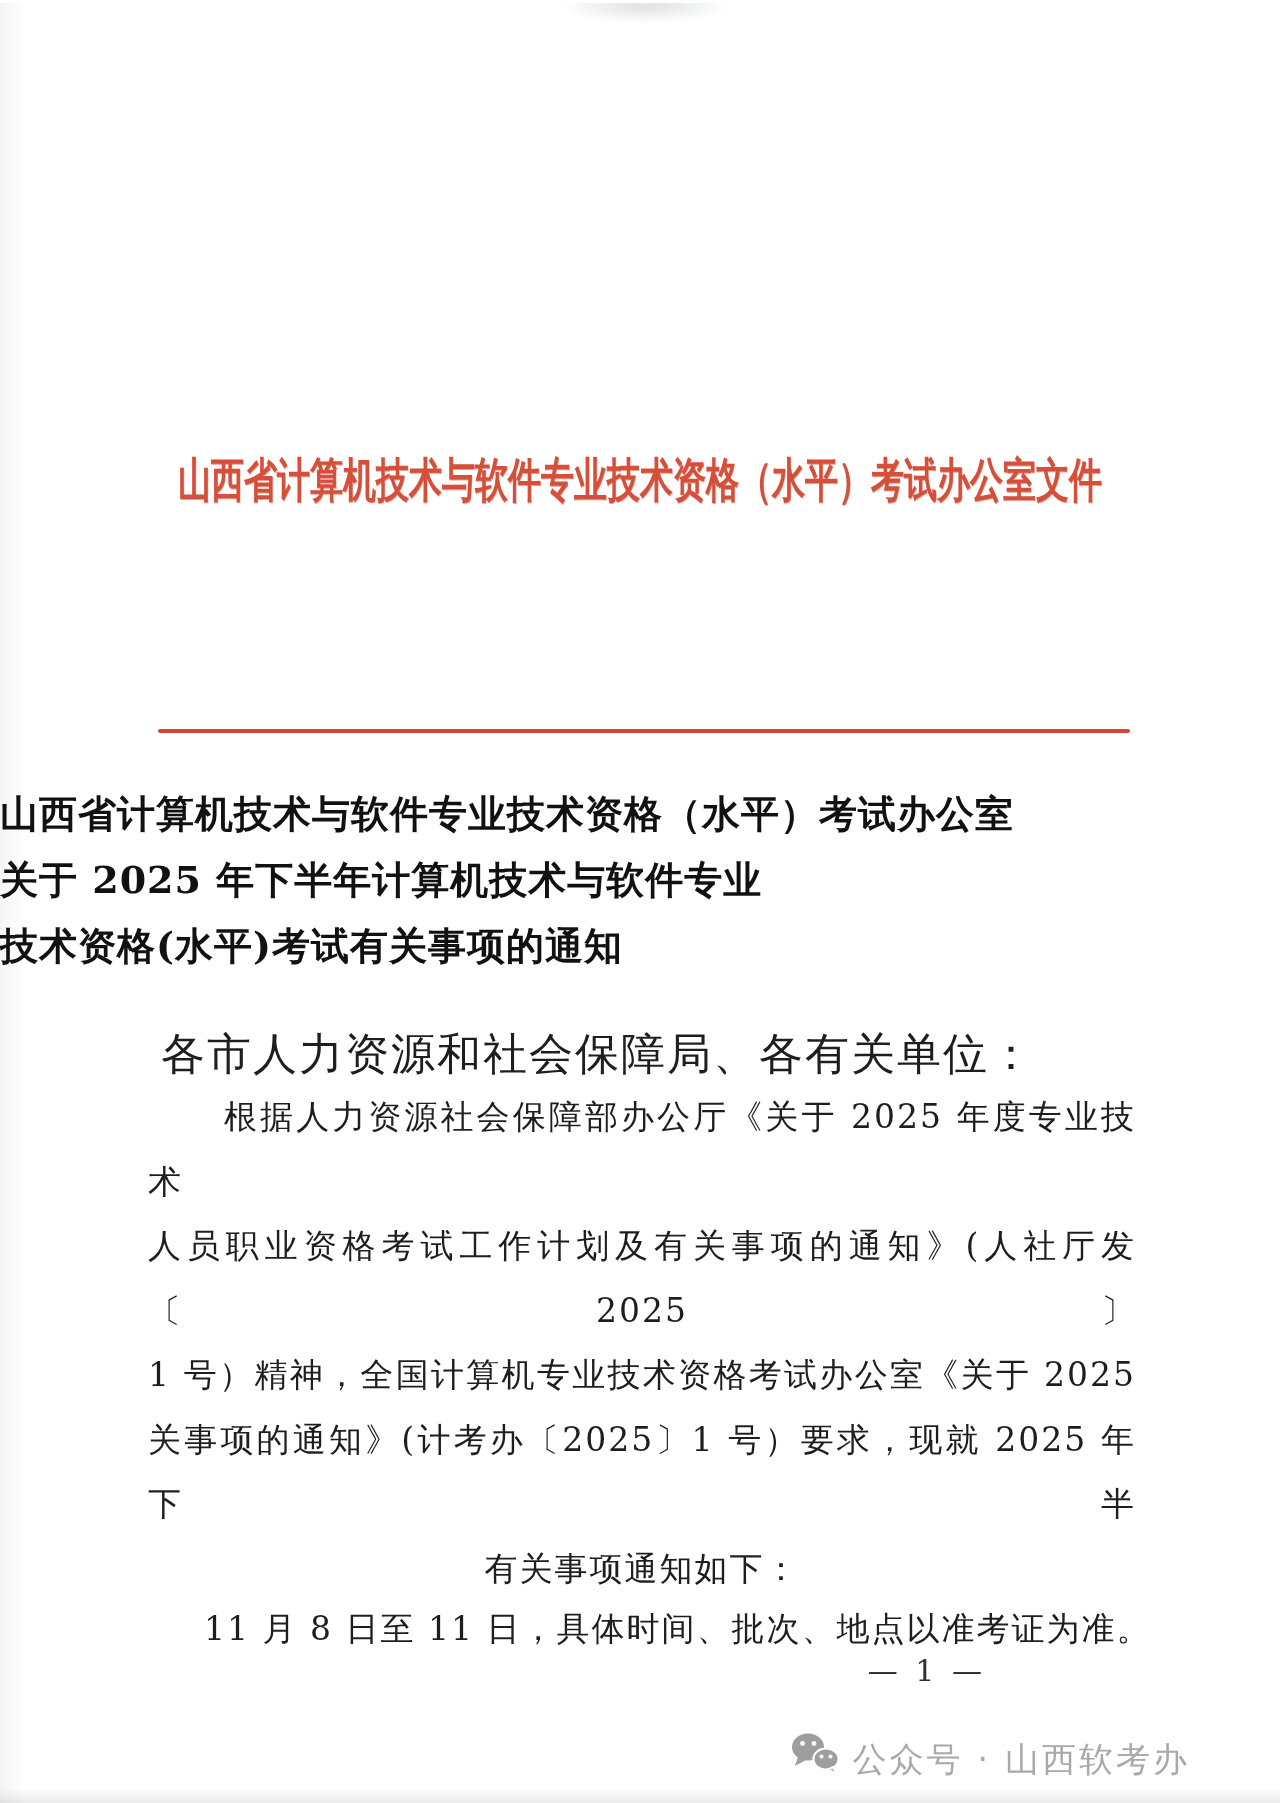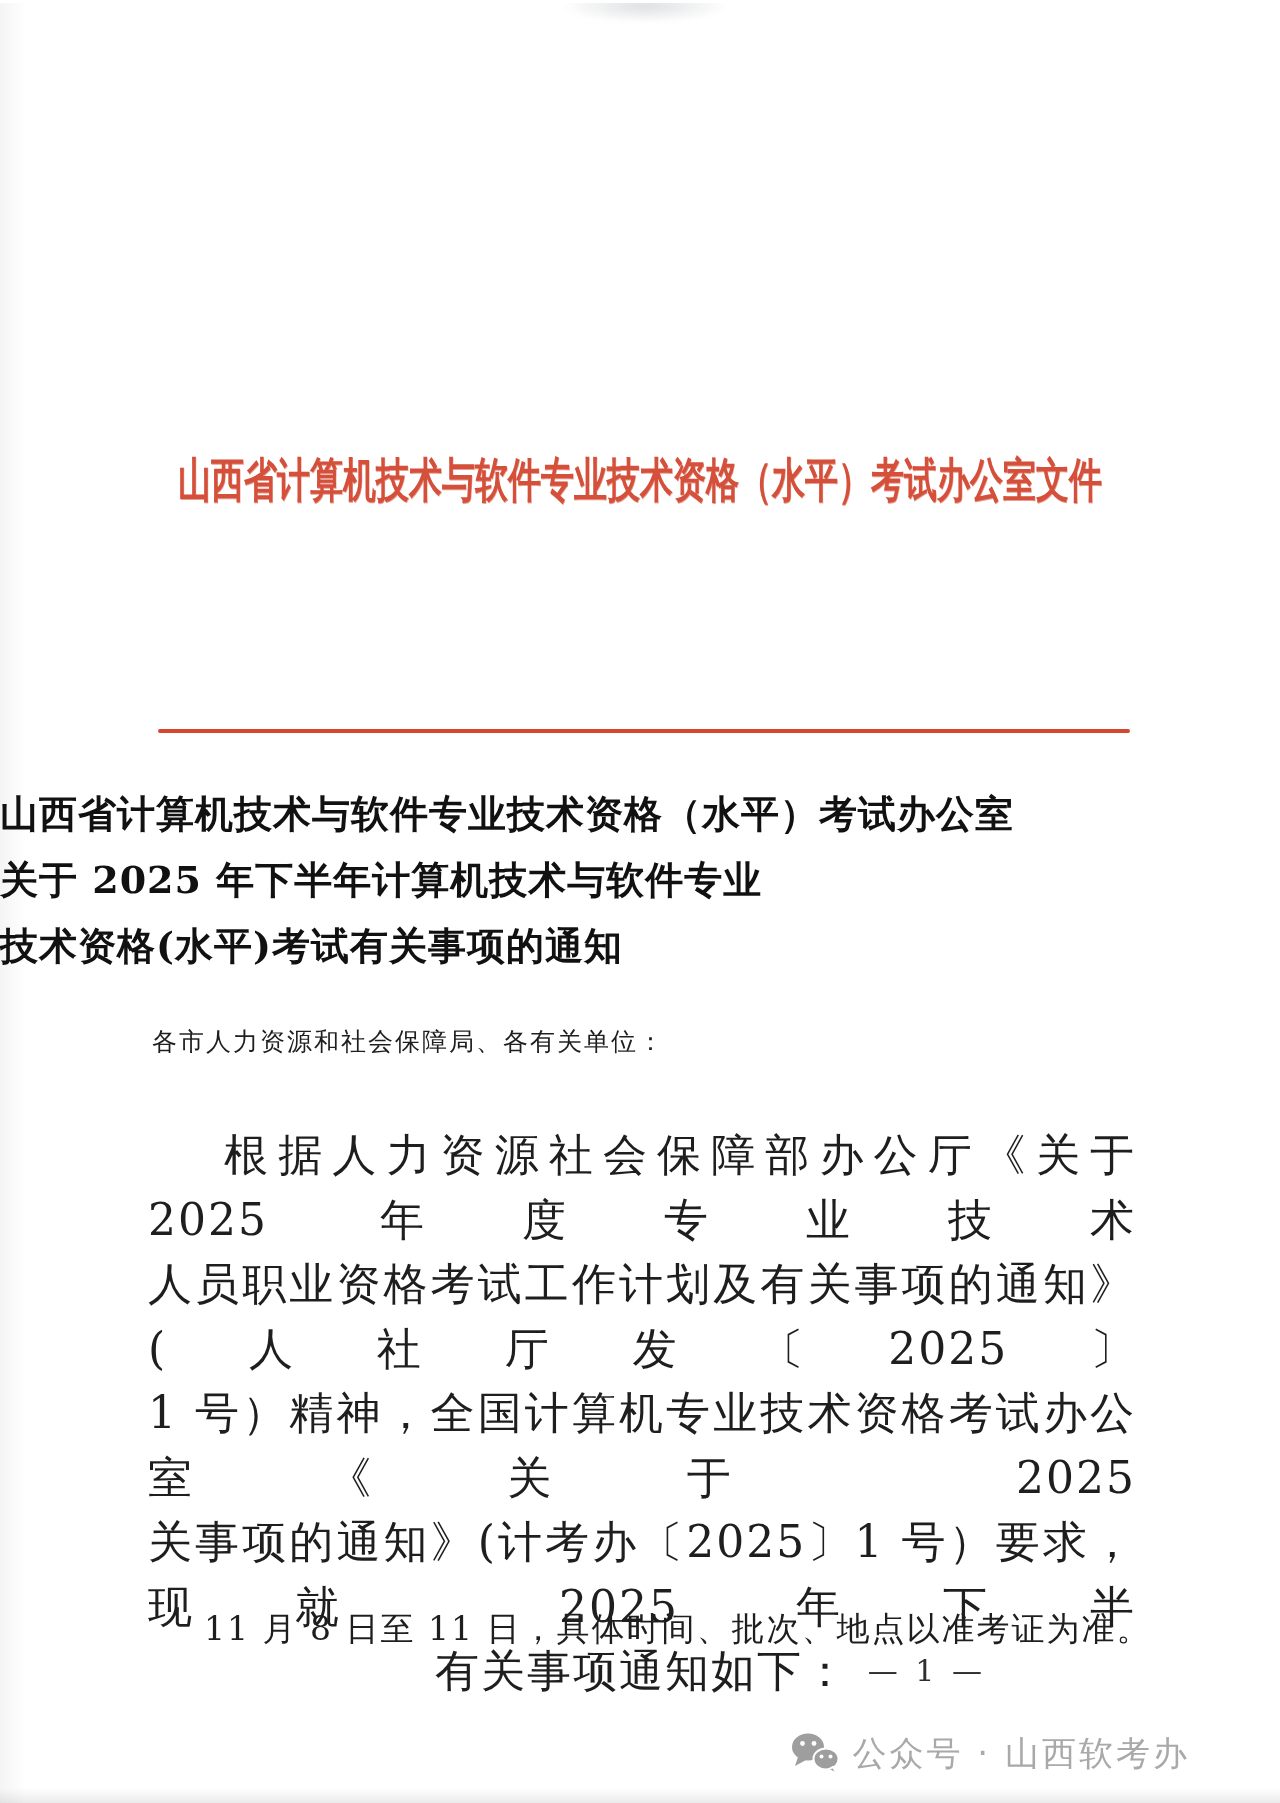"各市人力资源和社会保障局、各有关单位：" .salutation { font-size: 25px -> 44px; left: 4px -> 13px }
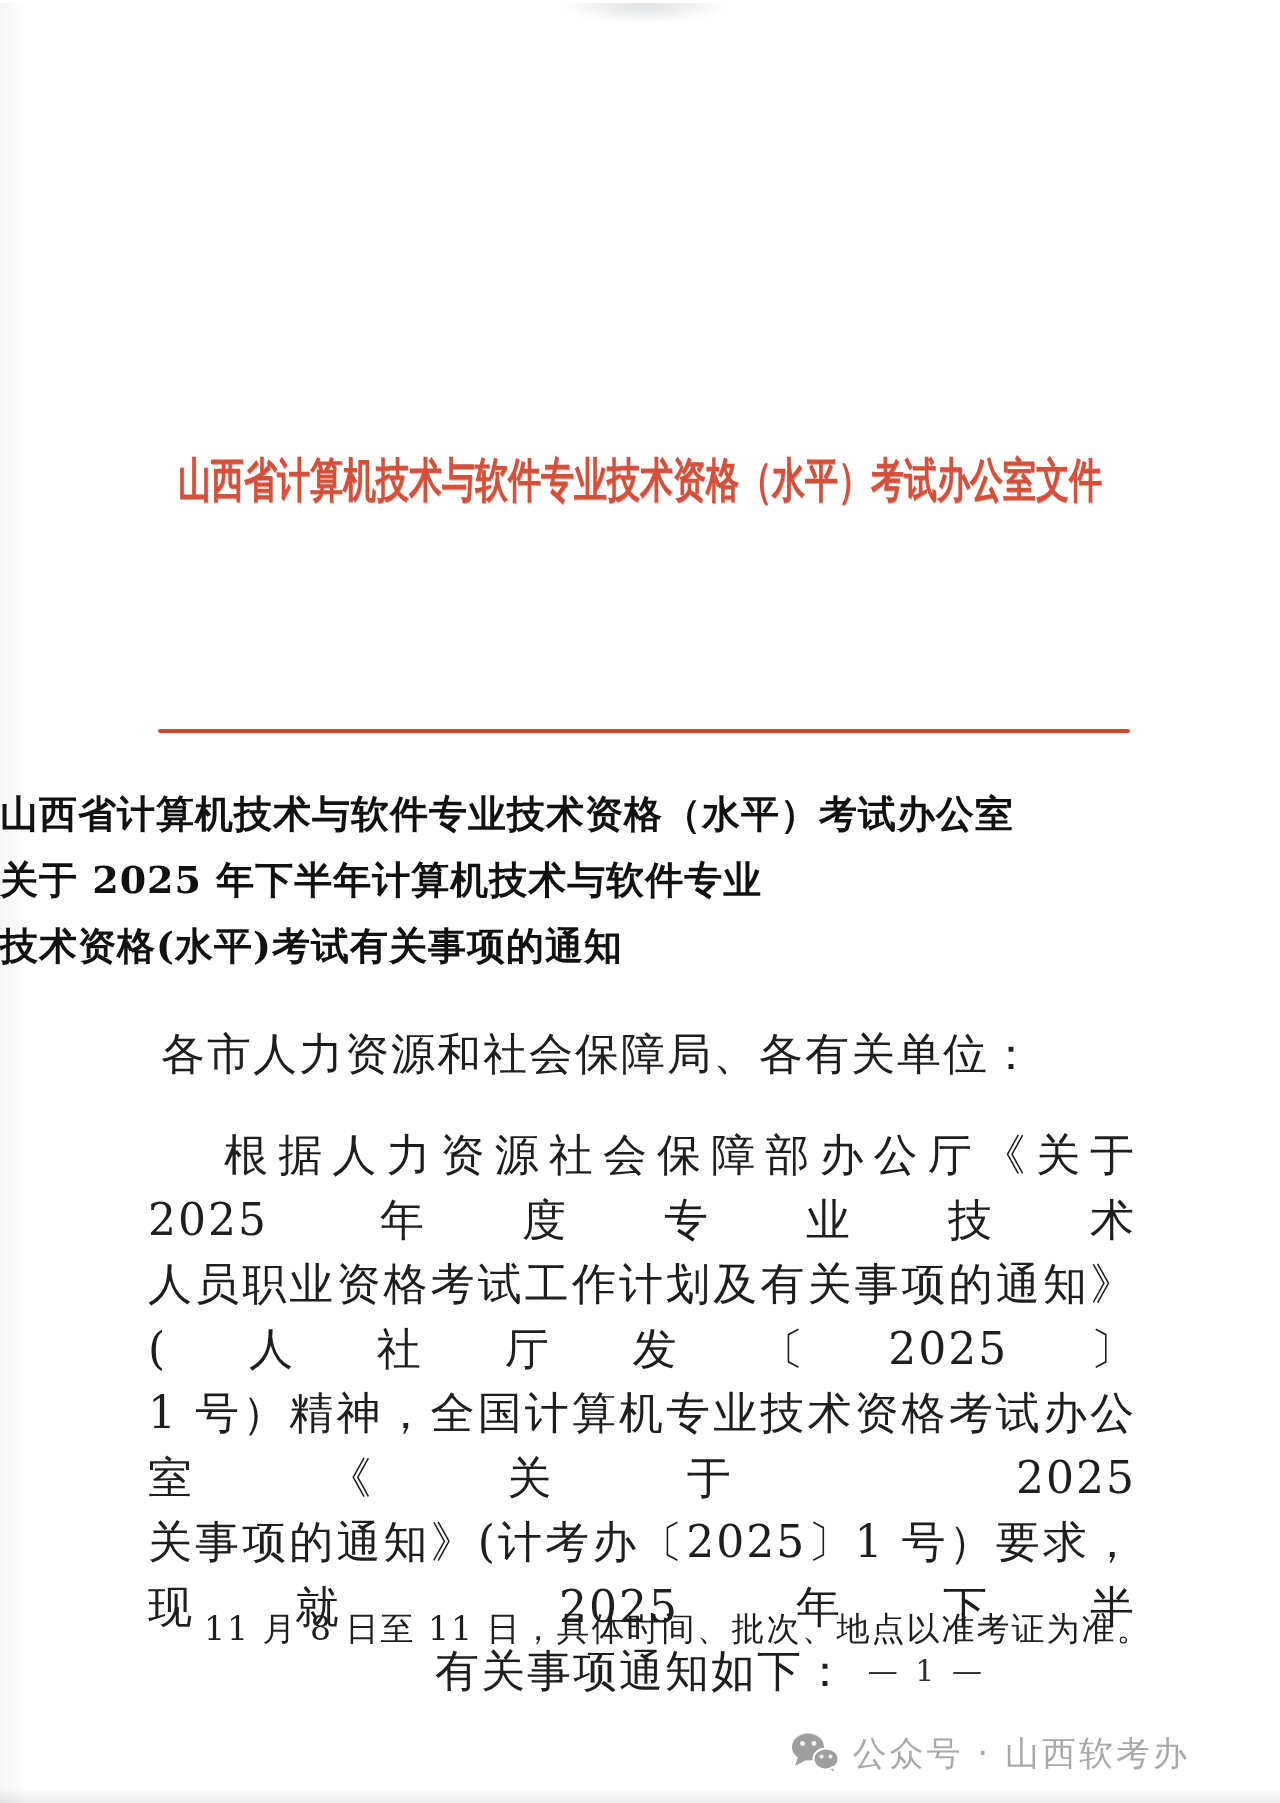"根据人力资源社会保障部办公厅《关于 2025 年度专业技术" .para { font-size: 44px -> 33px; top: 1120px -> 1082px }
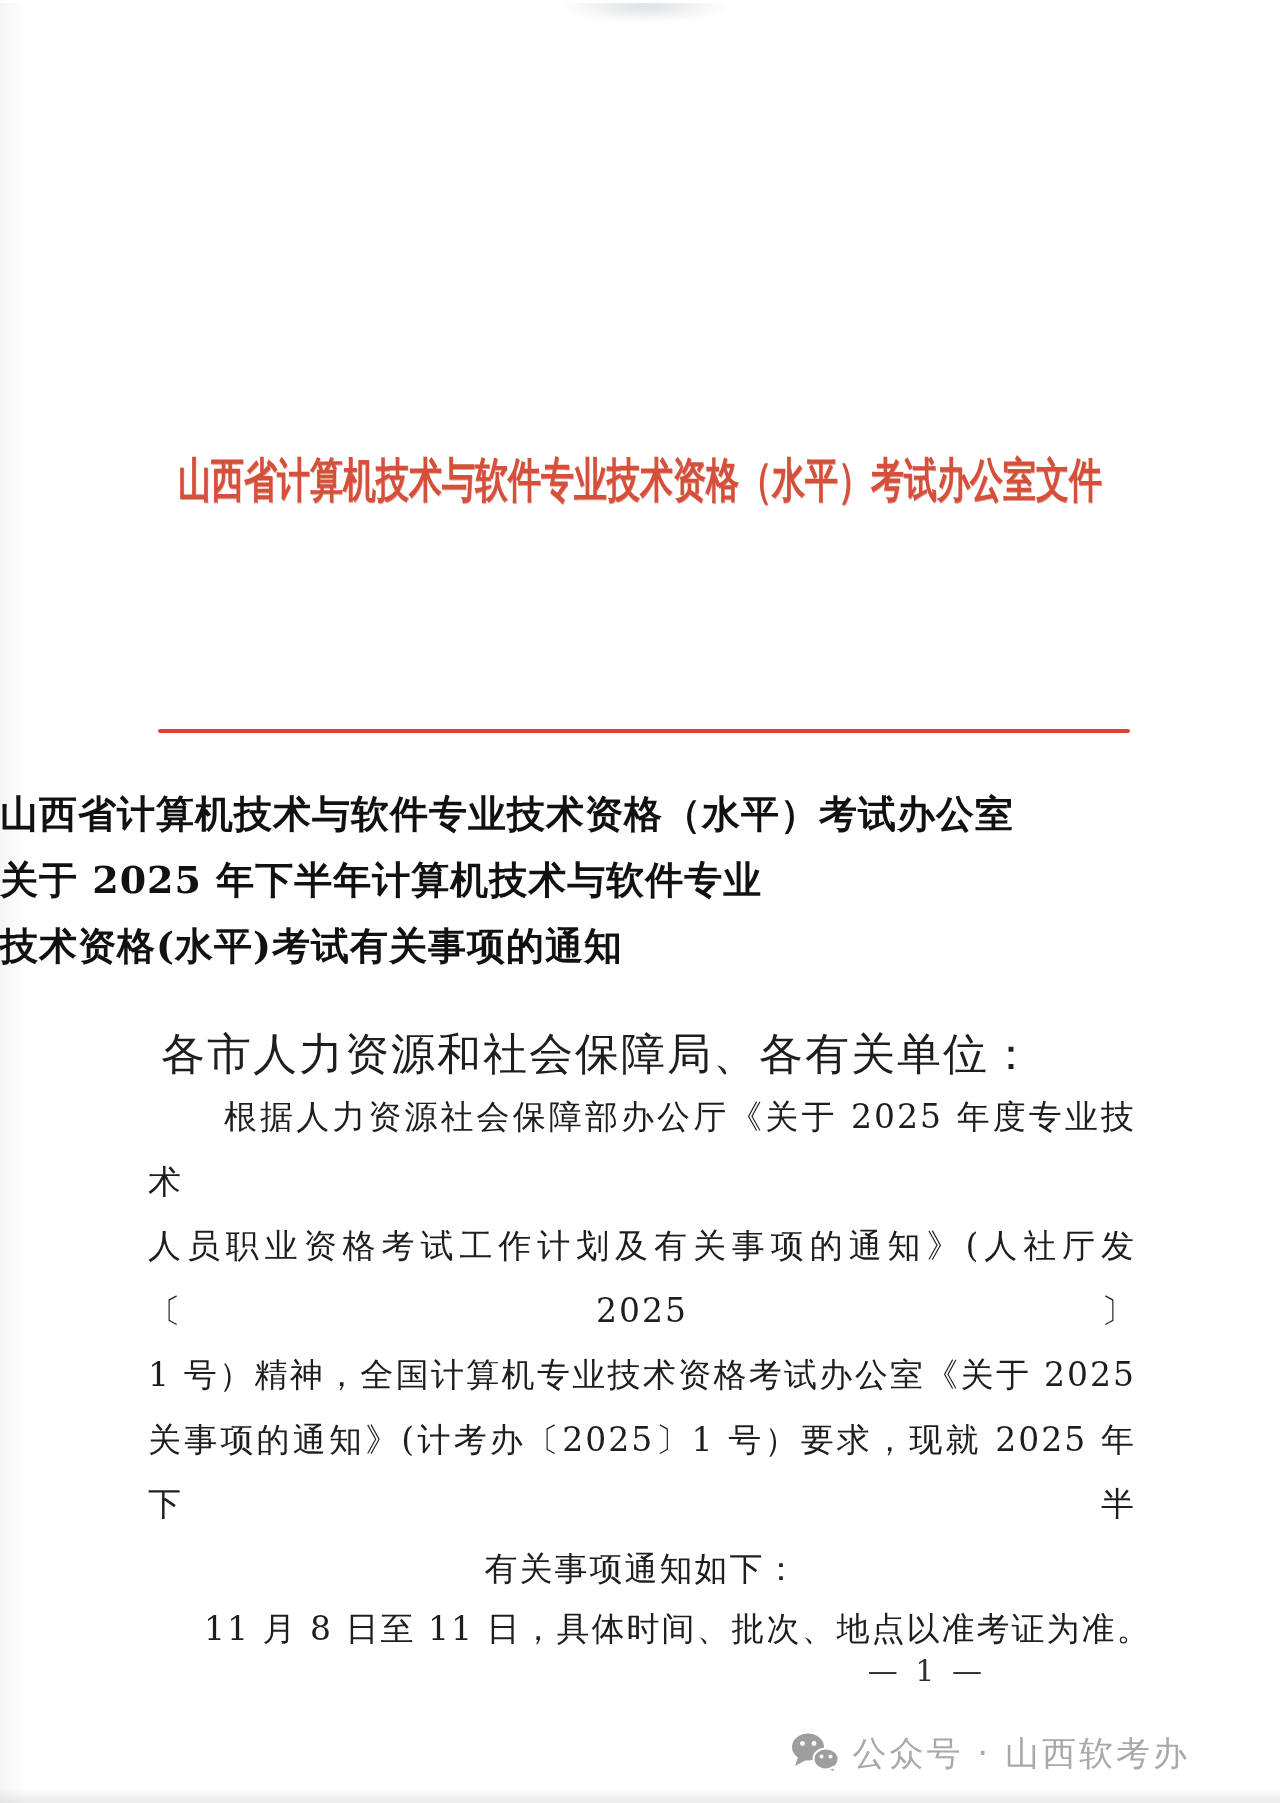"公众号 · 山西软考办" .footer { align-items: flex-start -> flex-end }
